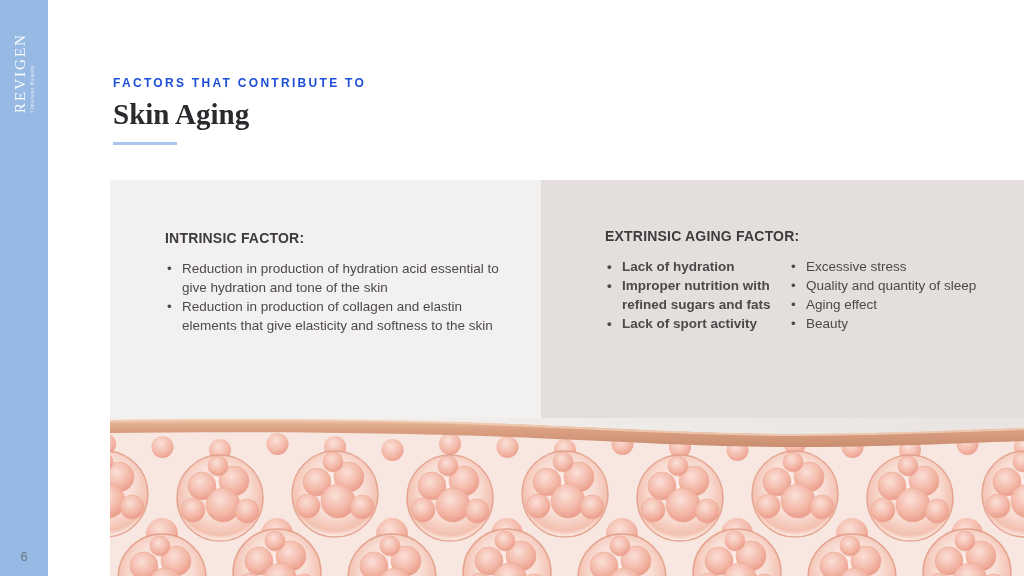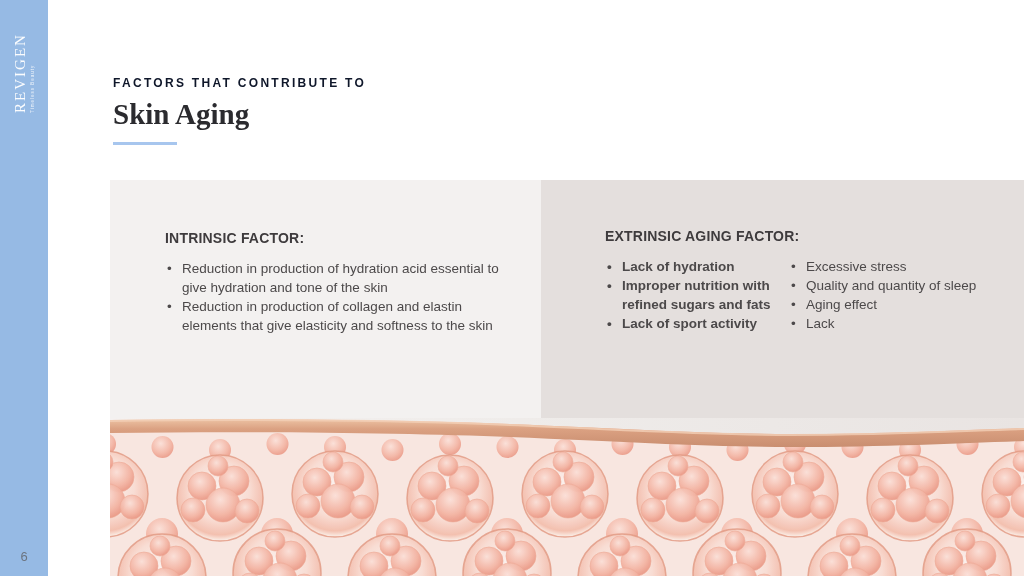"FACTORS THAT CONTRIBUTE TO" .eyebrow { color: #0f172a -> #1d4ed8 }
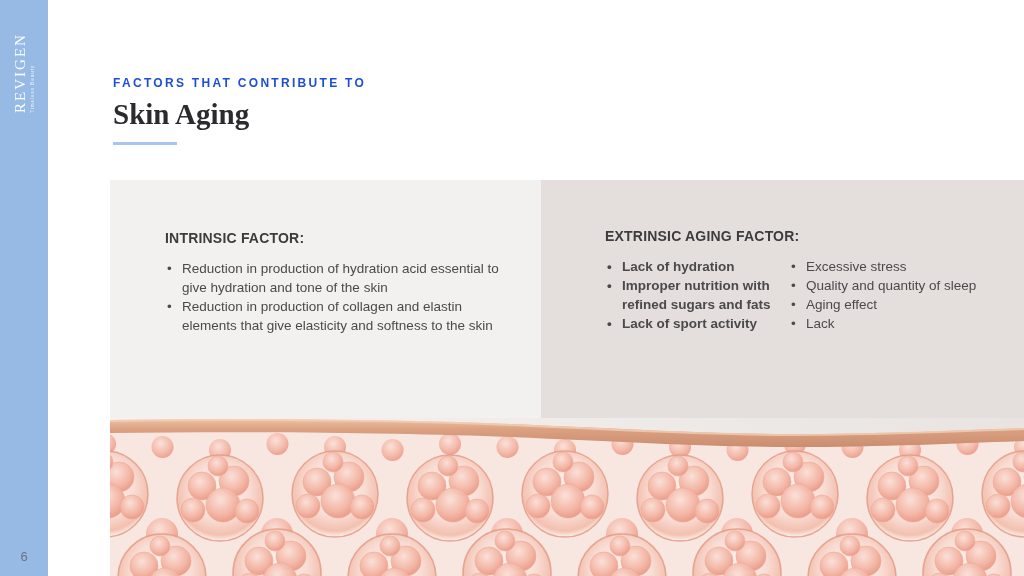"Lack" li { text: Lack -> Beauty }
